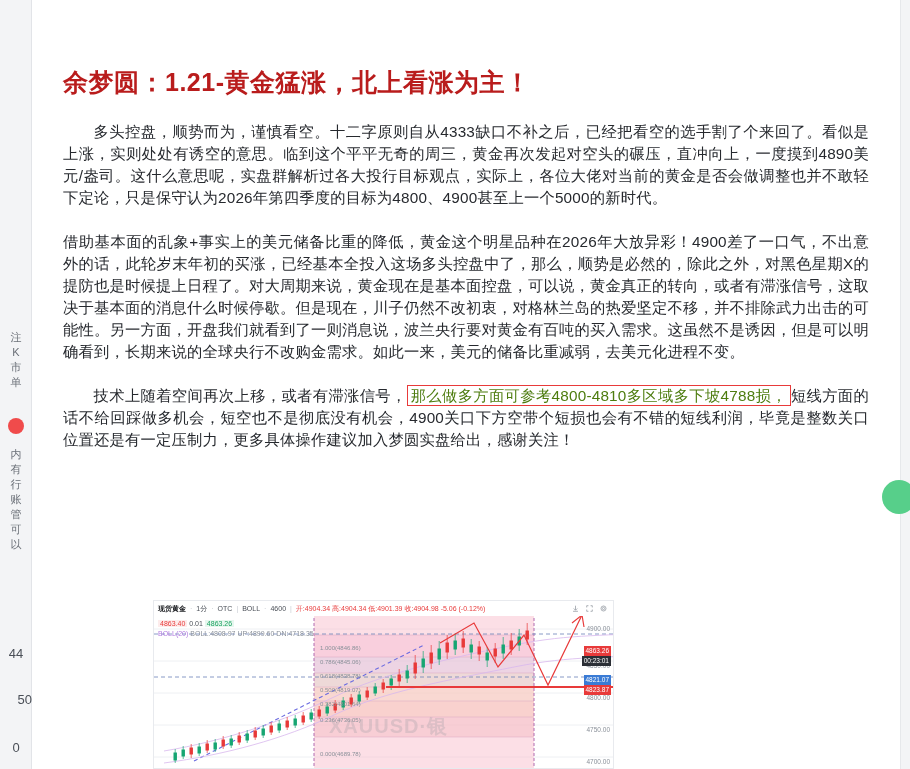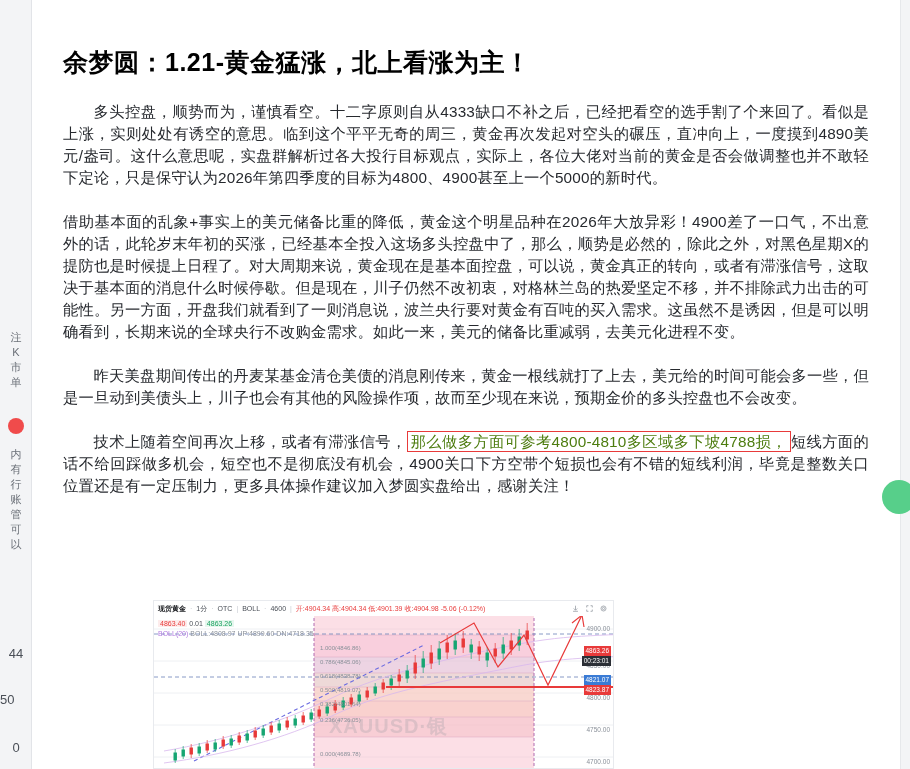"余梦圆：1.21-黄金猛涨，北上看涨为主！" #title { color: #000000 -> #b91c1c; padding-top: 46px -> 66px }
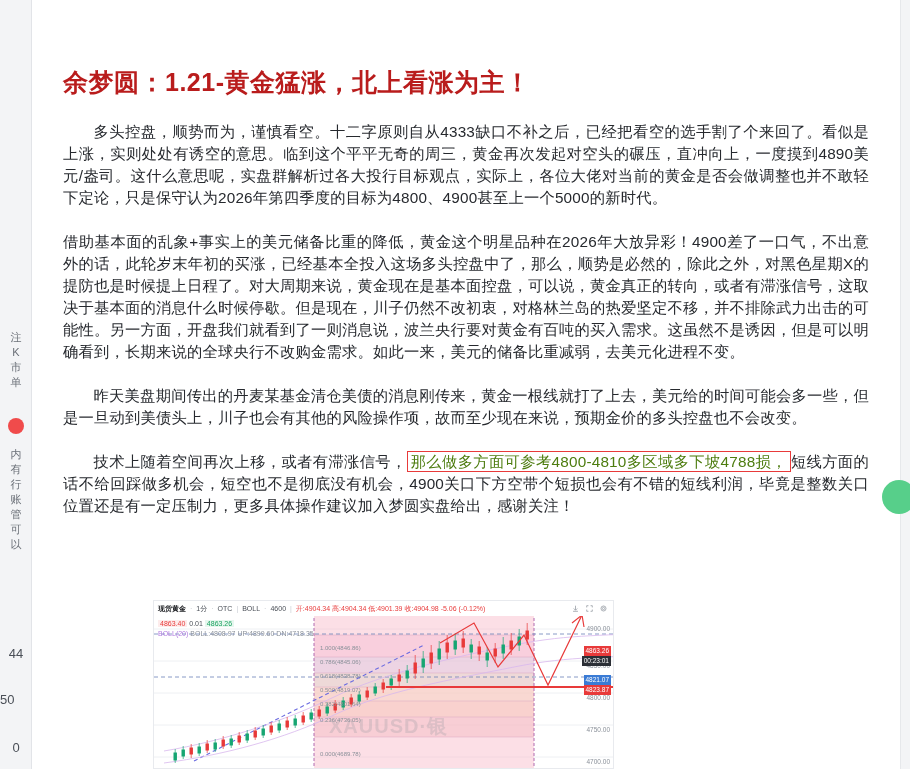"昨天美盘期间传出的丹麦某基金清仓美债的消息刚传来，黄金一根线就打了上去，美元给的" p.body-p { html: <p>昨天美盘期间传出的丹麦某基金清仓美债的消息刚传来，黄金一根线就打了上去，美元给的时间可能会多一些，但是一旦动到美债头上，川子也会有其他的风险操作项，故而至少现在来说，预期金价的多头控盘也不会改变。</p> -> none }
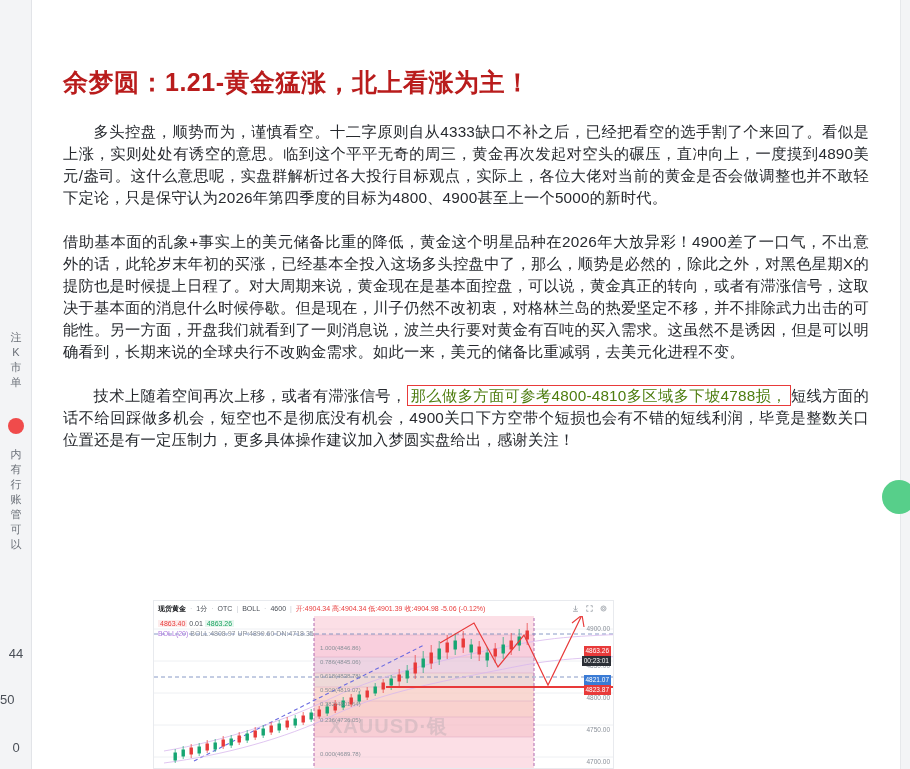"50" #rail-num-2 { text-align: left -> right }
